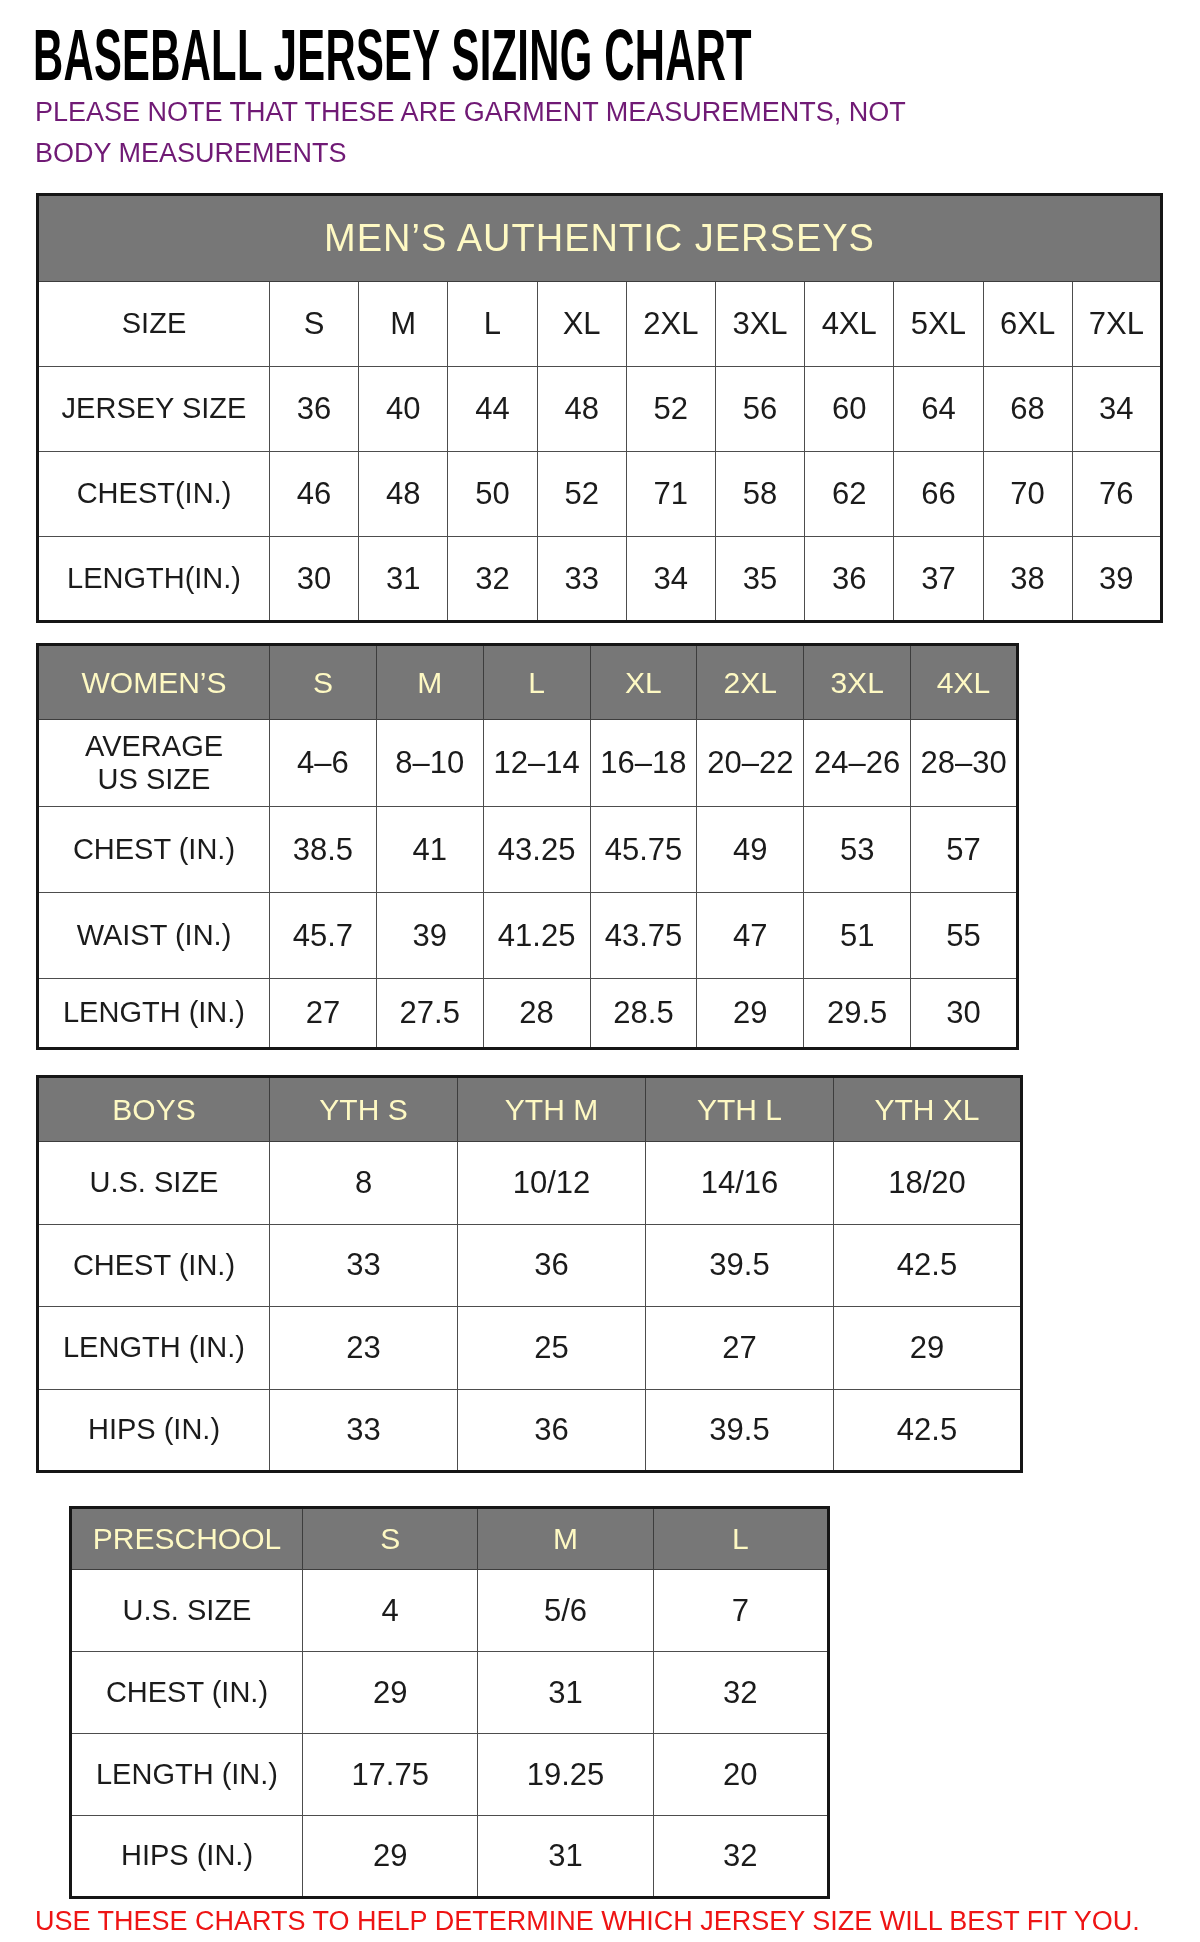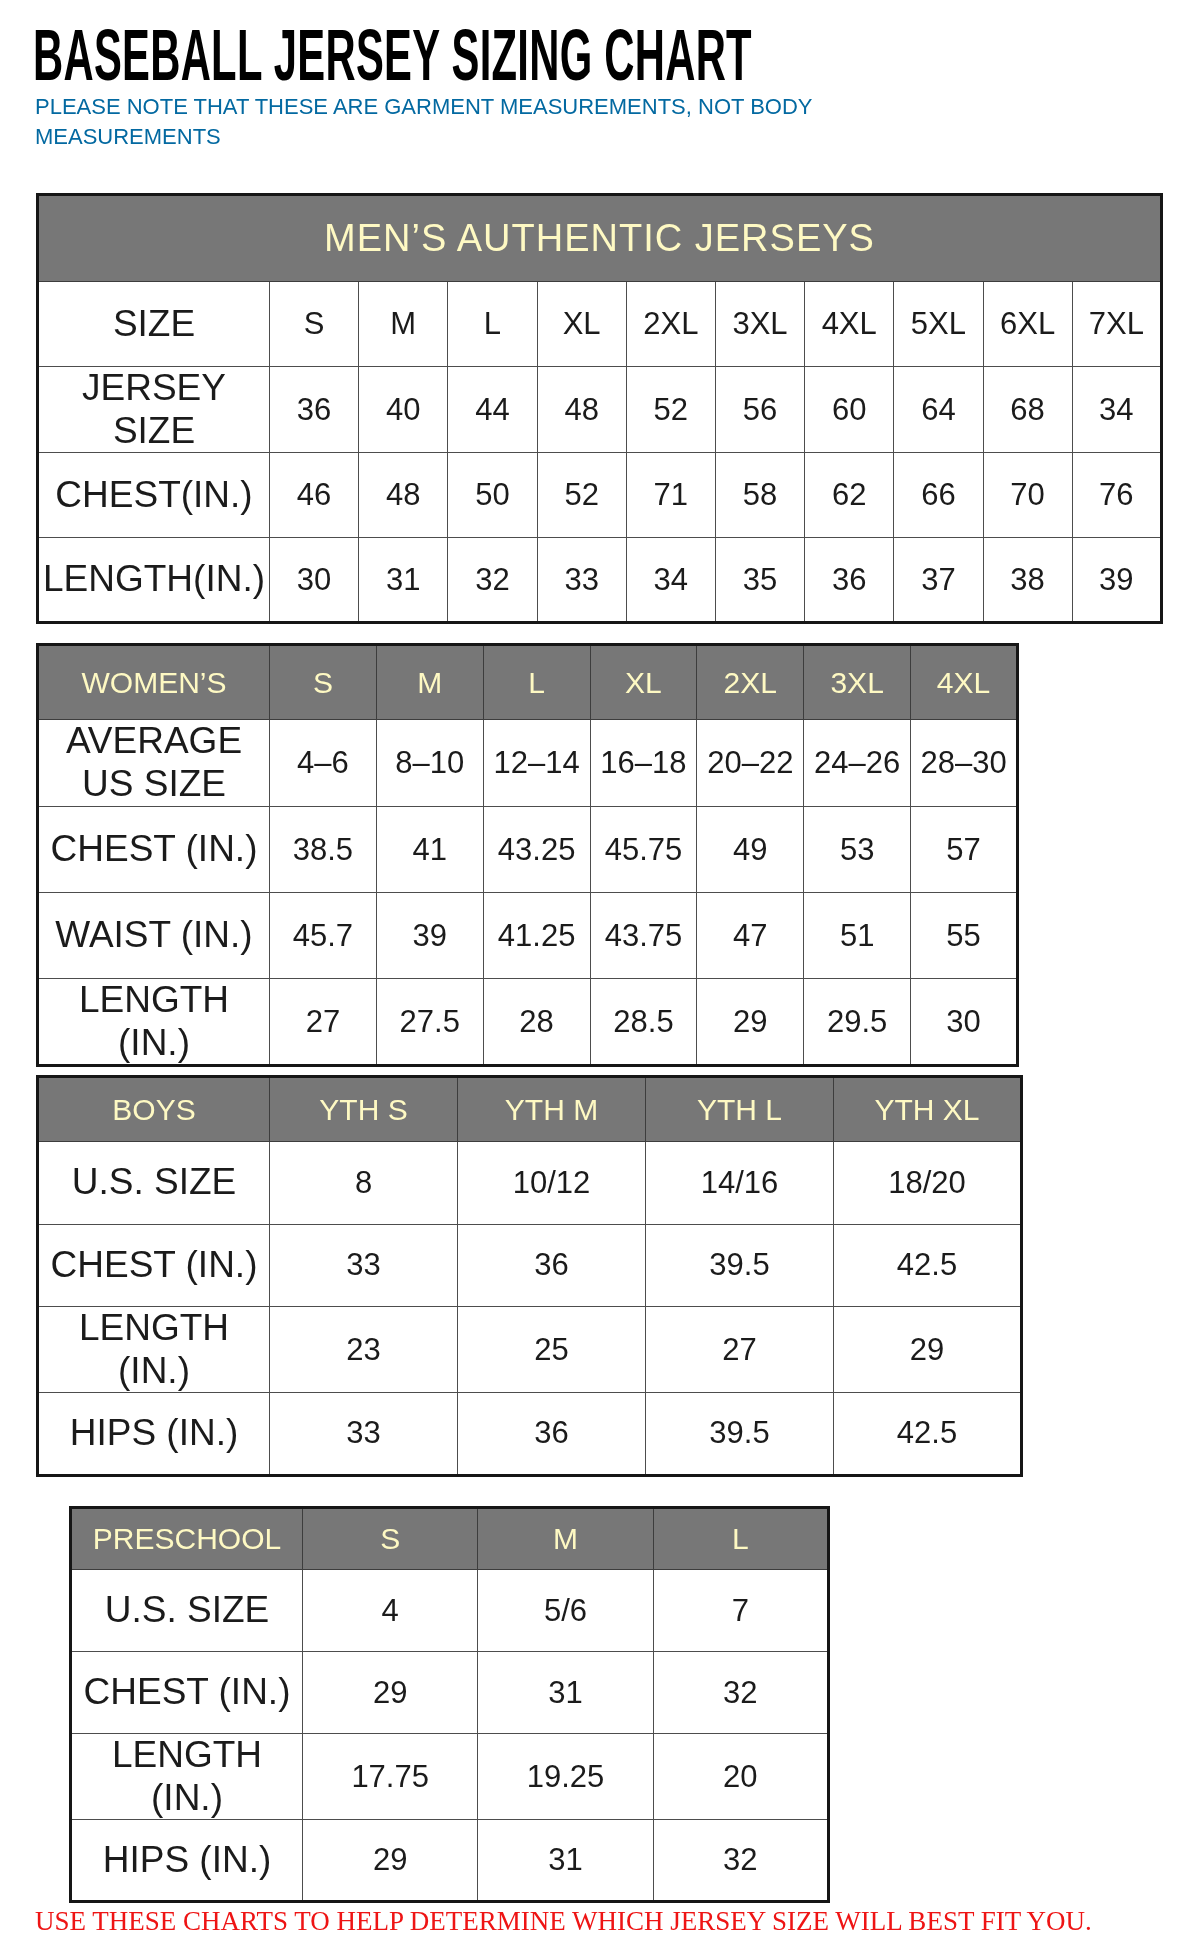"PLEASE NOTE THAT THESE ARE" .note { color: #0369a1 -> #701a75; font-size: 22px -> 27px; line-height: 30px -> 41px }
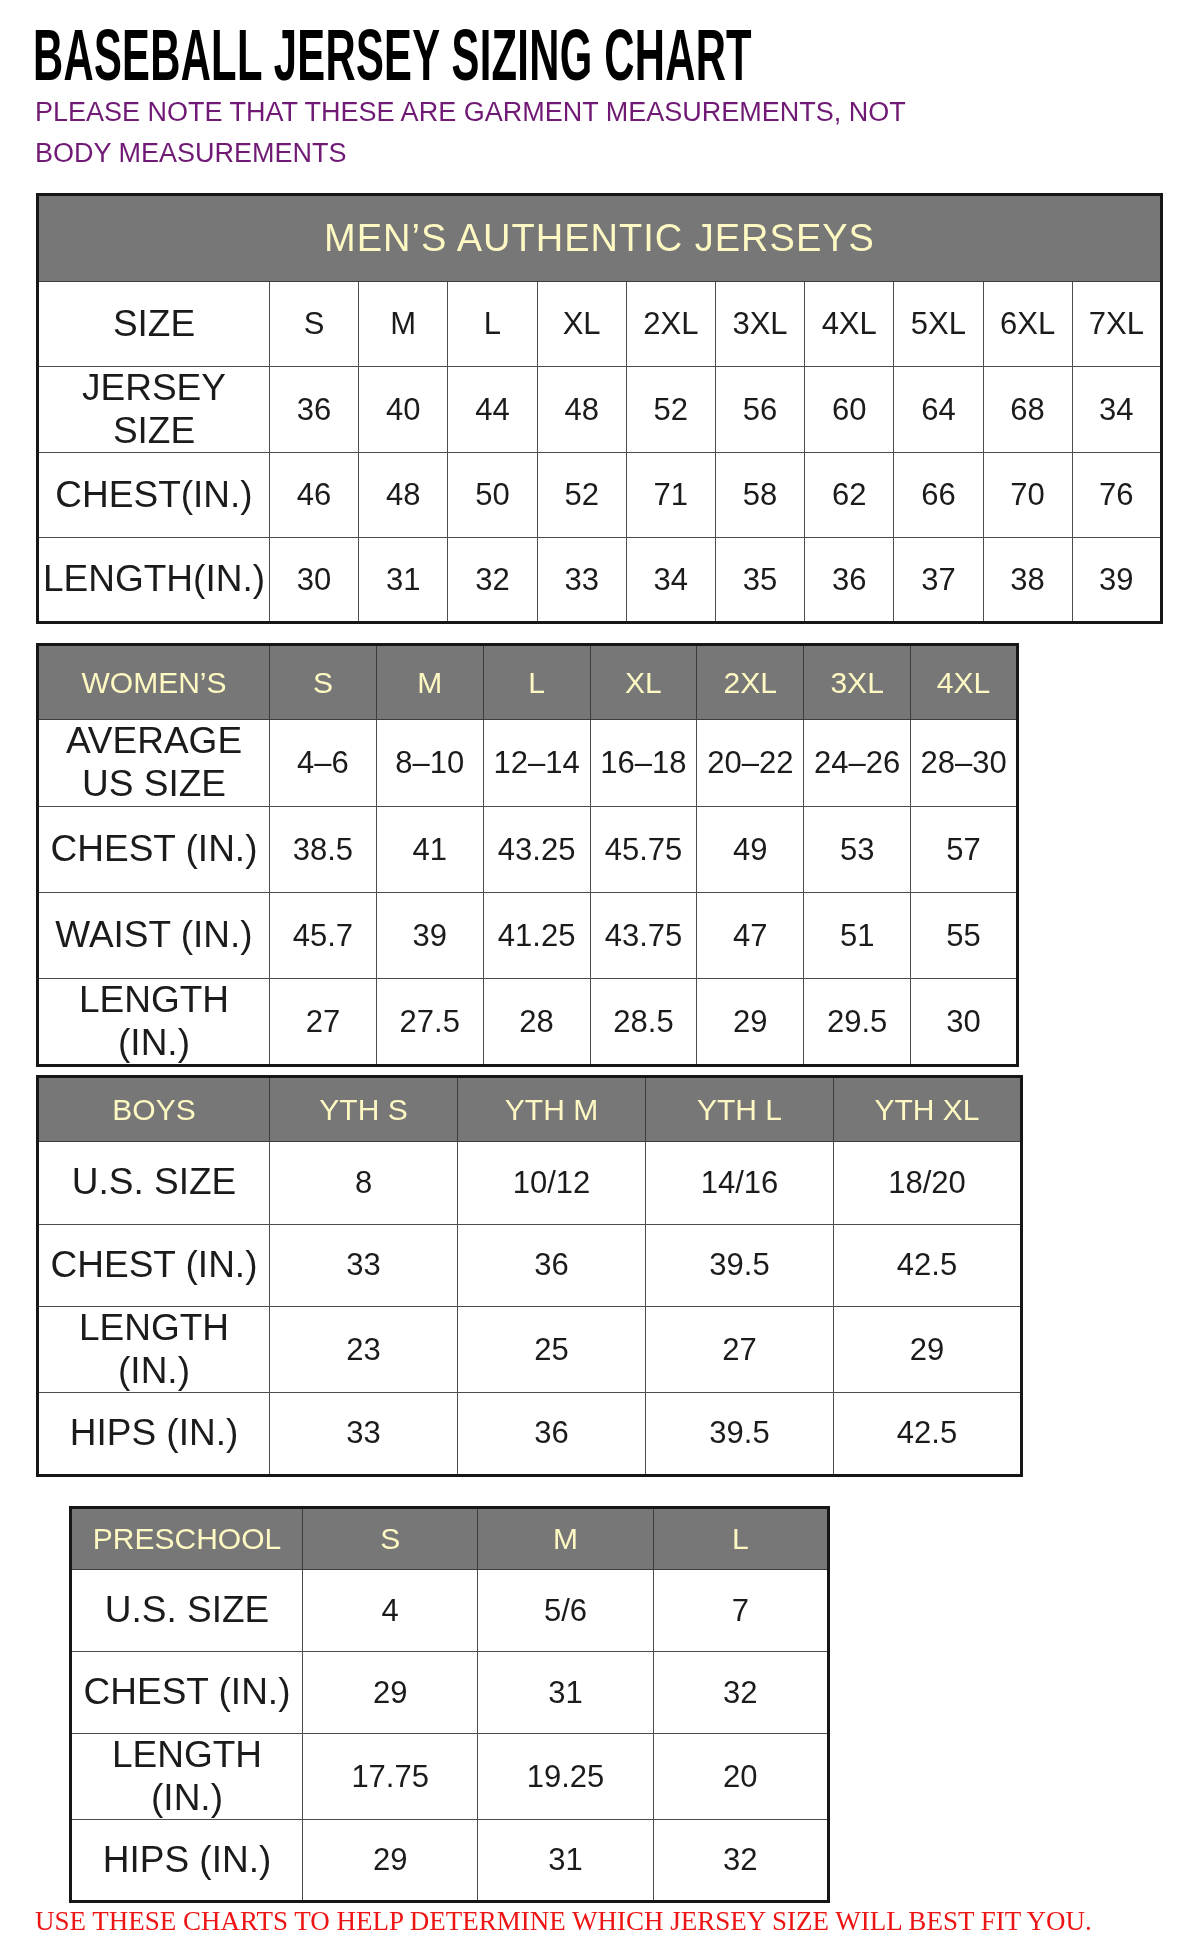"SIZE" th.row-label { font-size: 37px -> 29px }
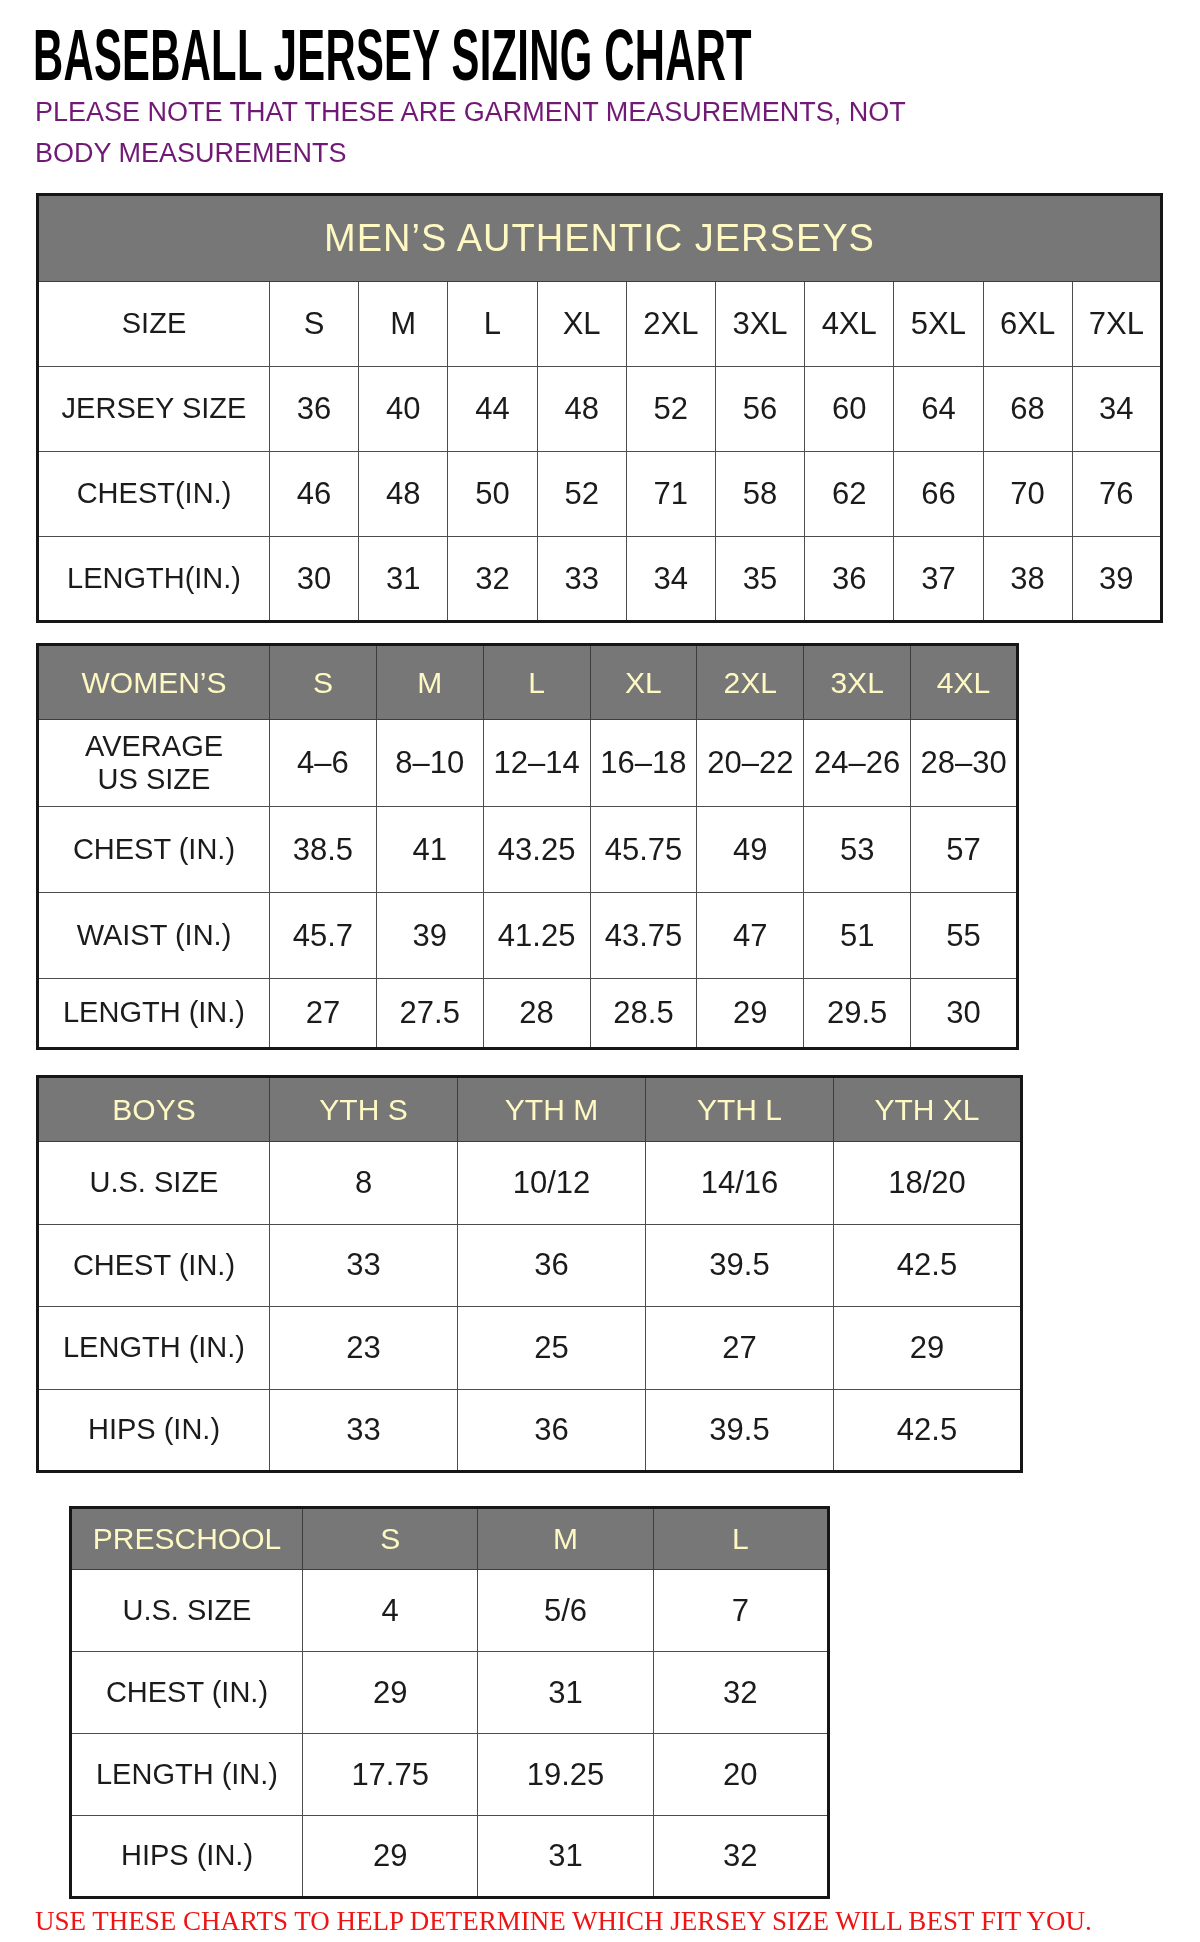"USE THESE CHARTS TO HELP" .footer { font-family: Liberation Serif, serif -> none }
